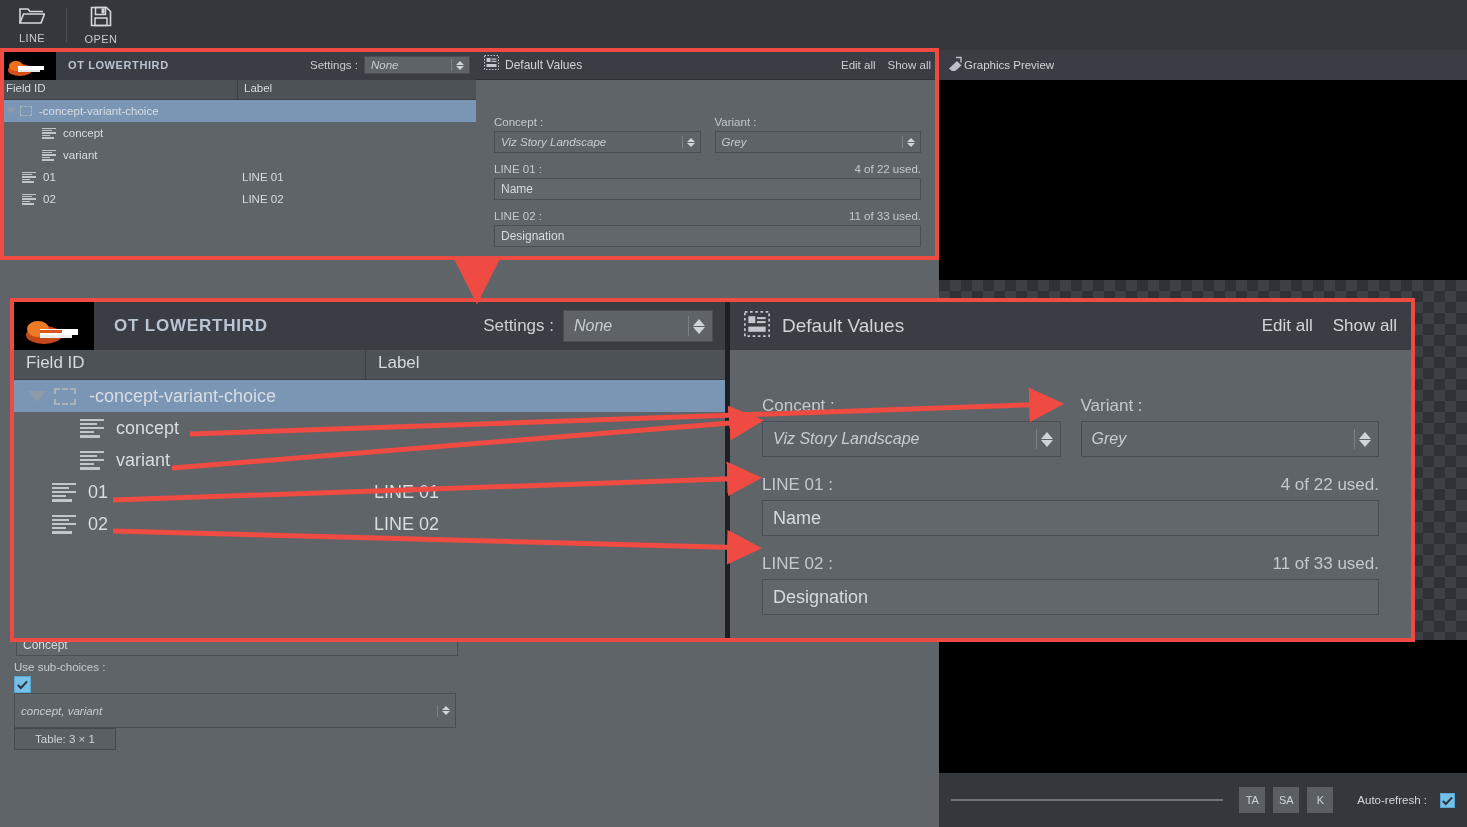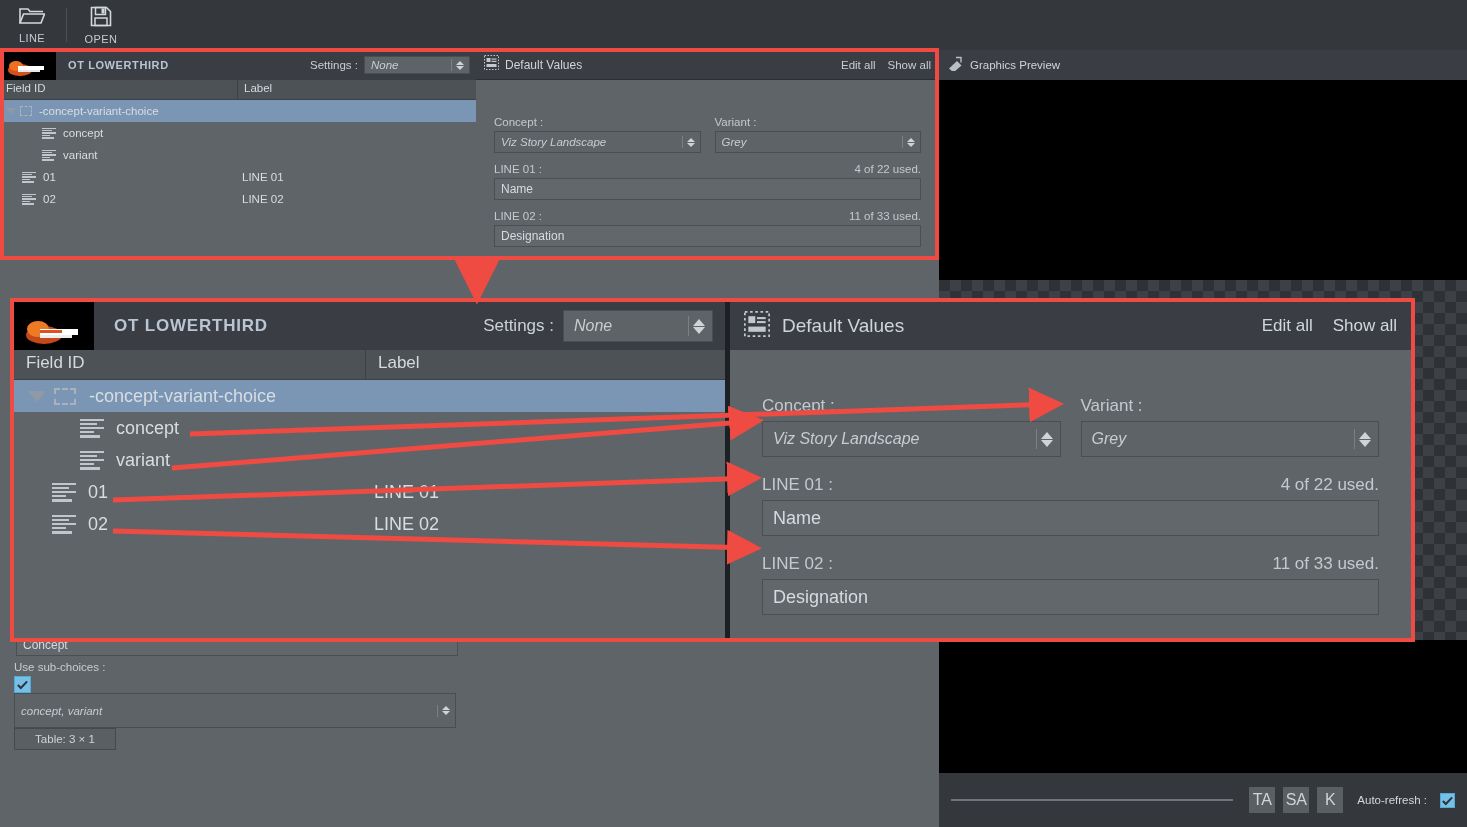"Graphics Preview" .gp-head .ttl { margin-left: 7px -> 1px }
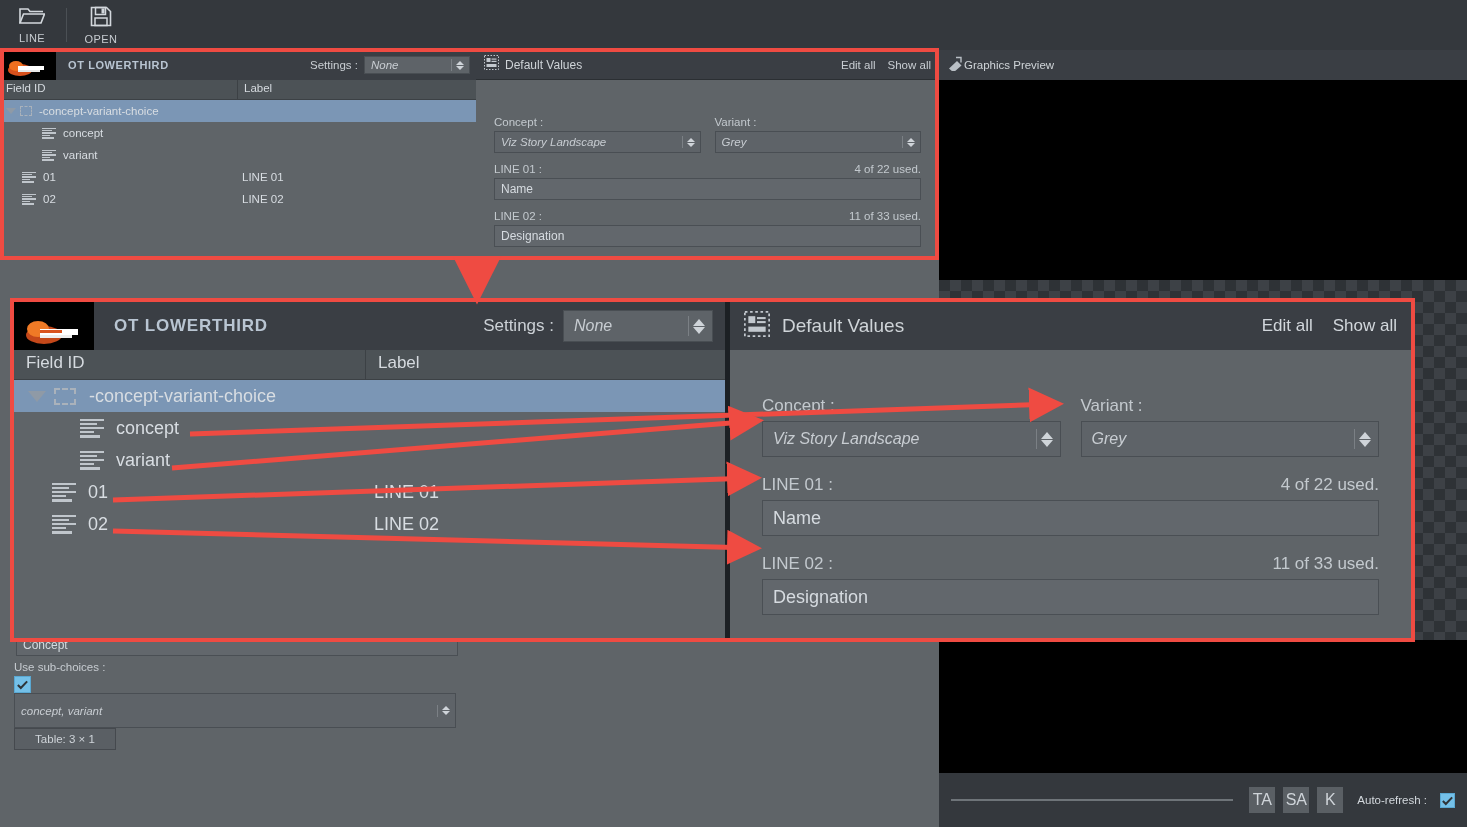"TA" .sqbtn { font-size: 16px -> 11px }
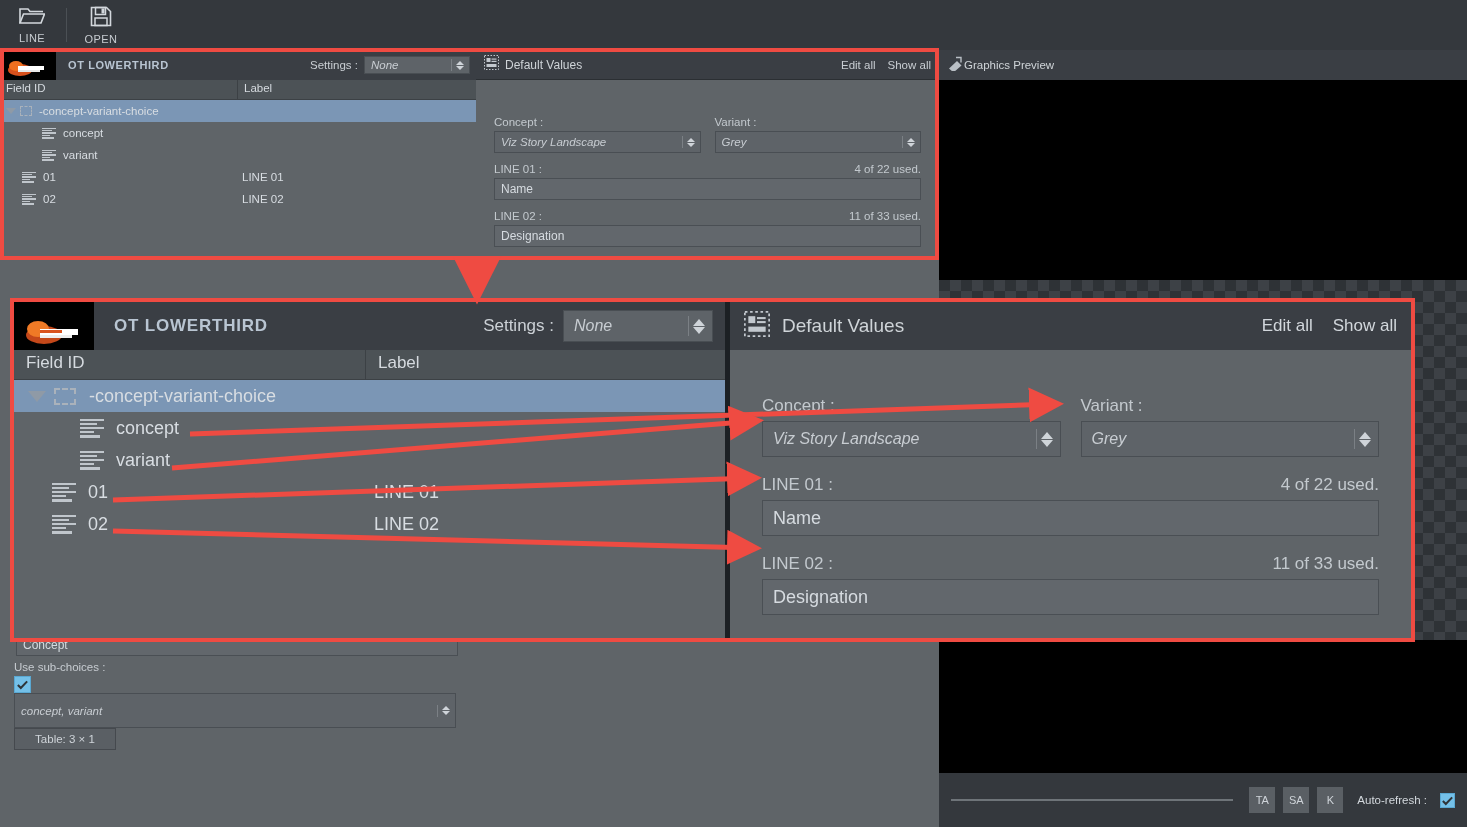"Auto-refresh :" .ar-lab { margin-left: 6px -> 16px }
